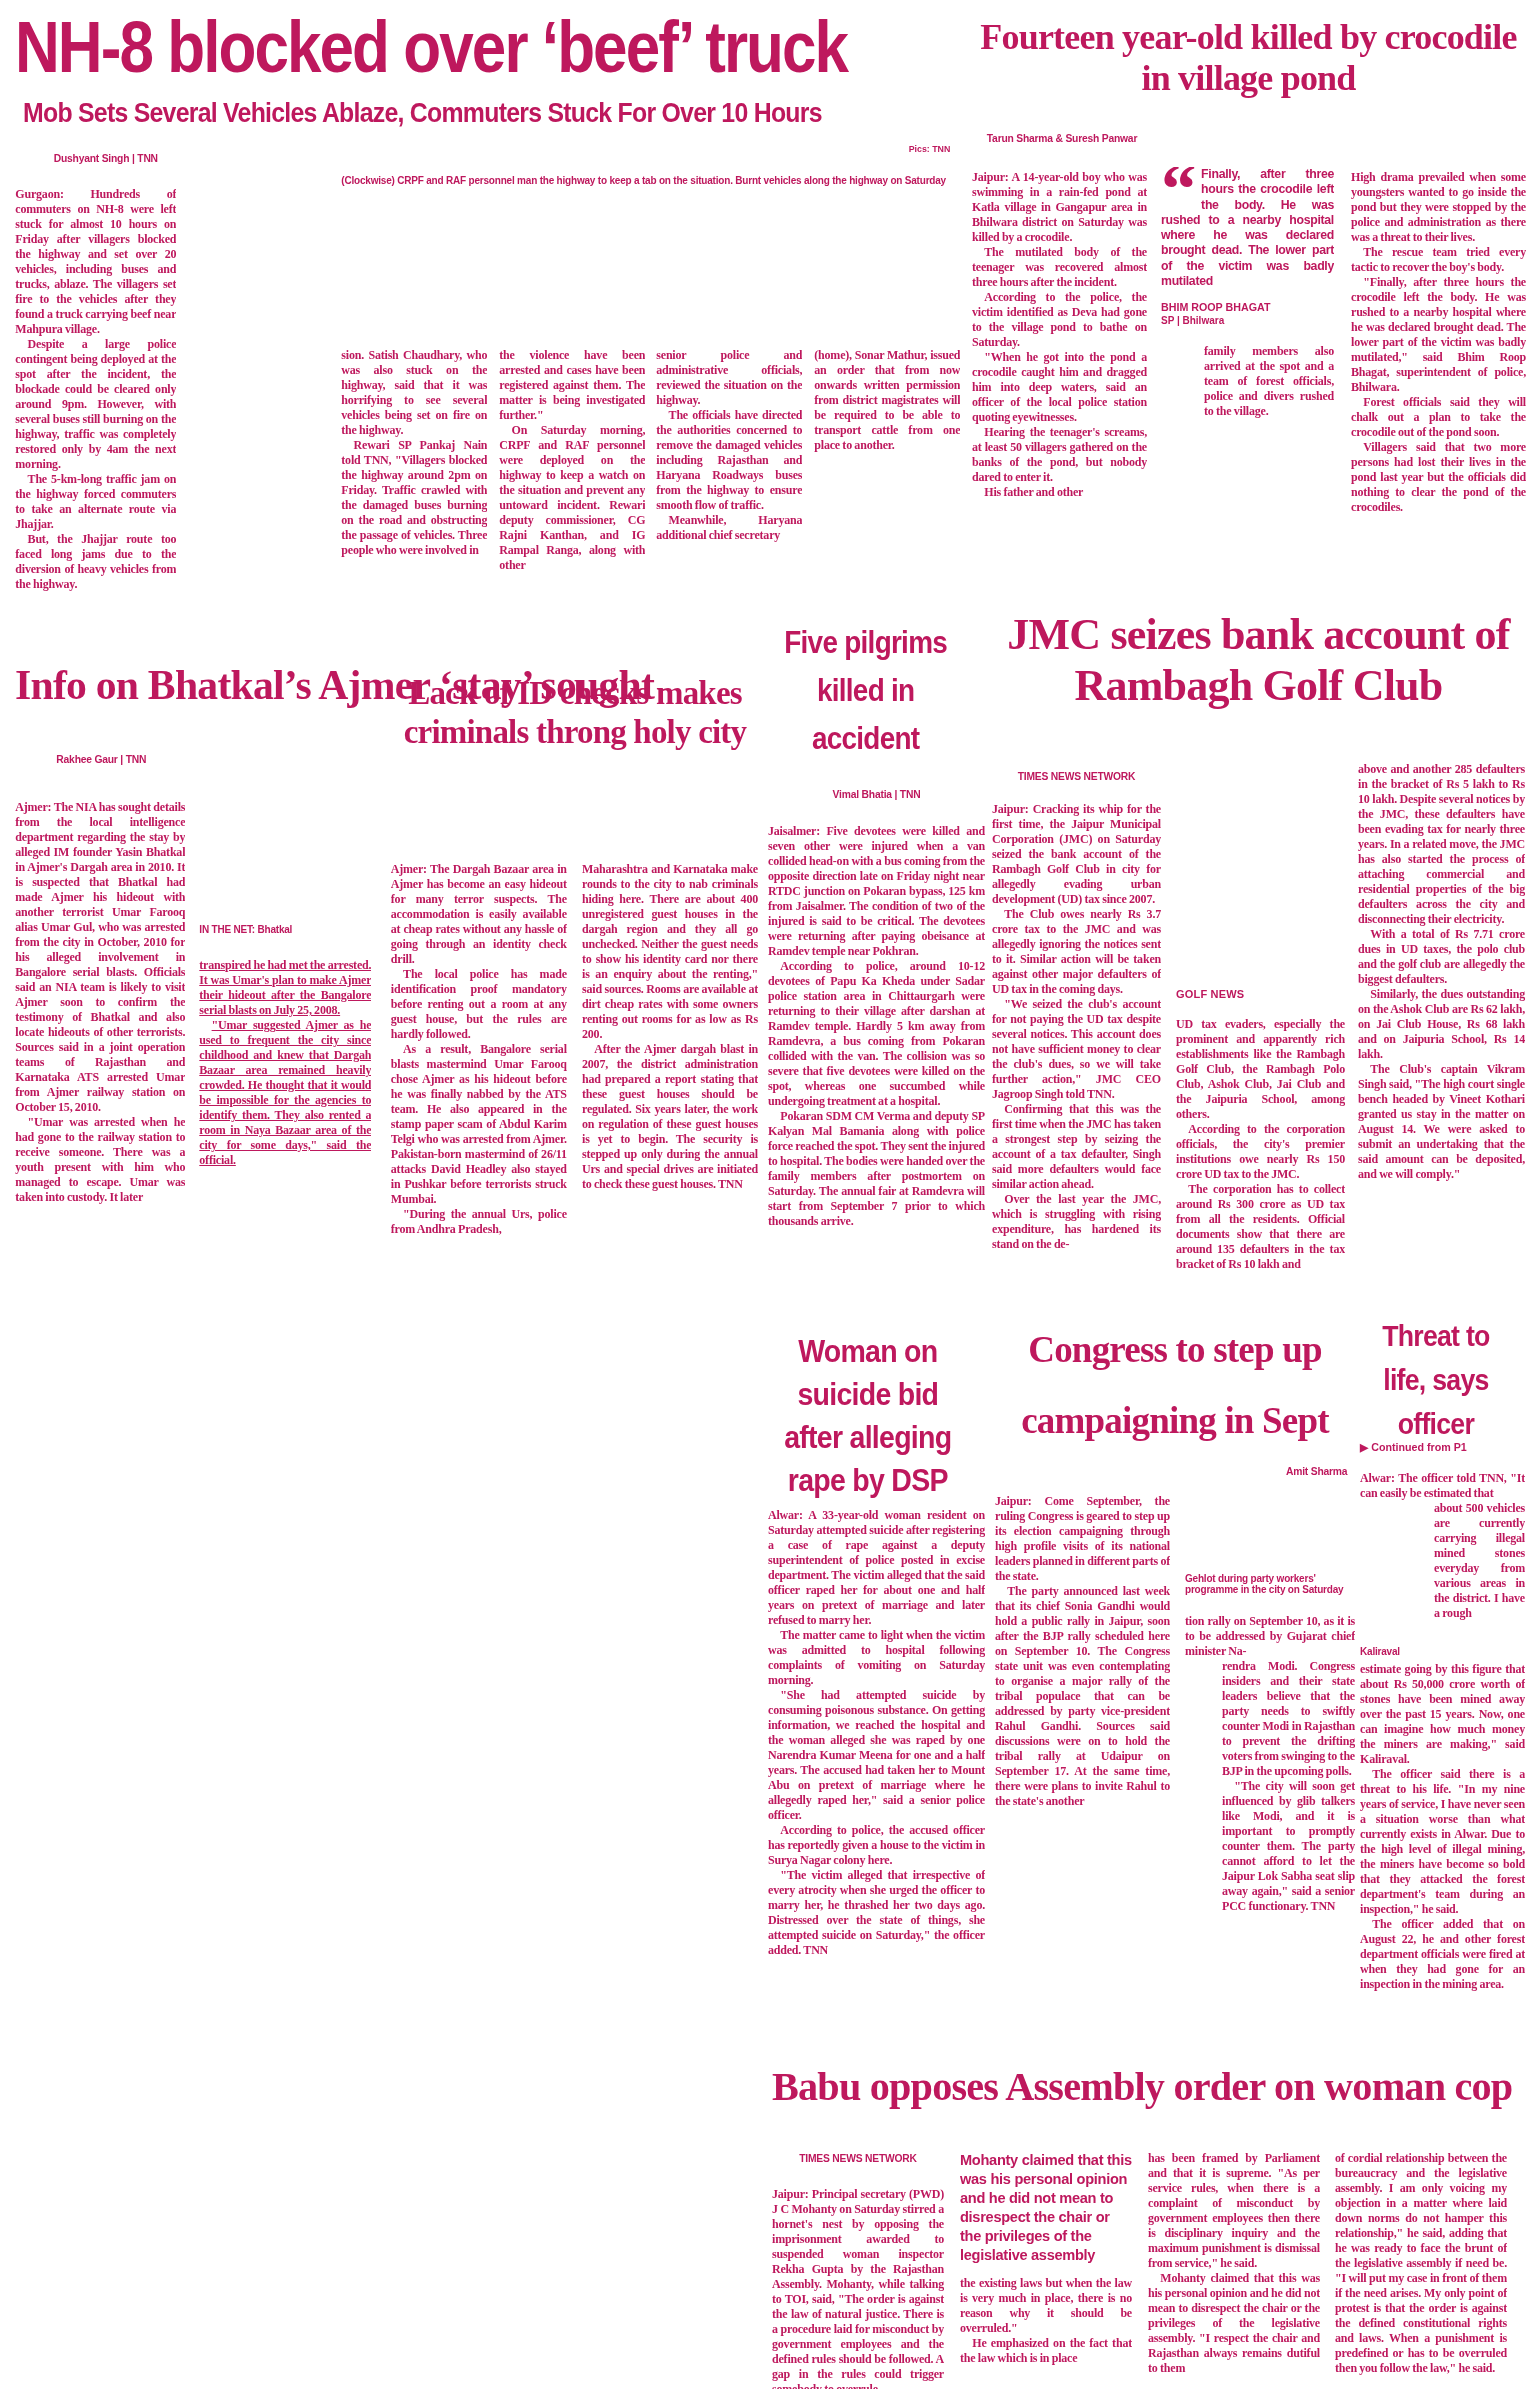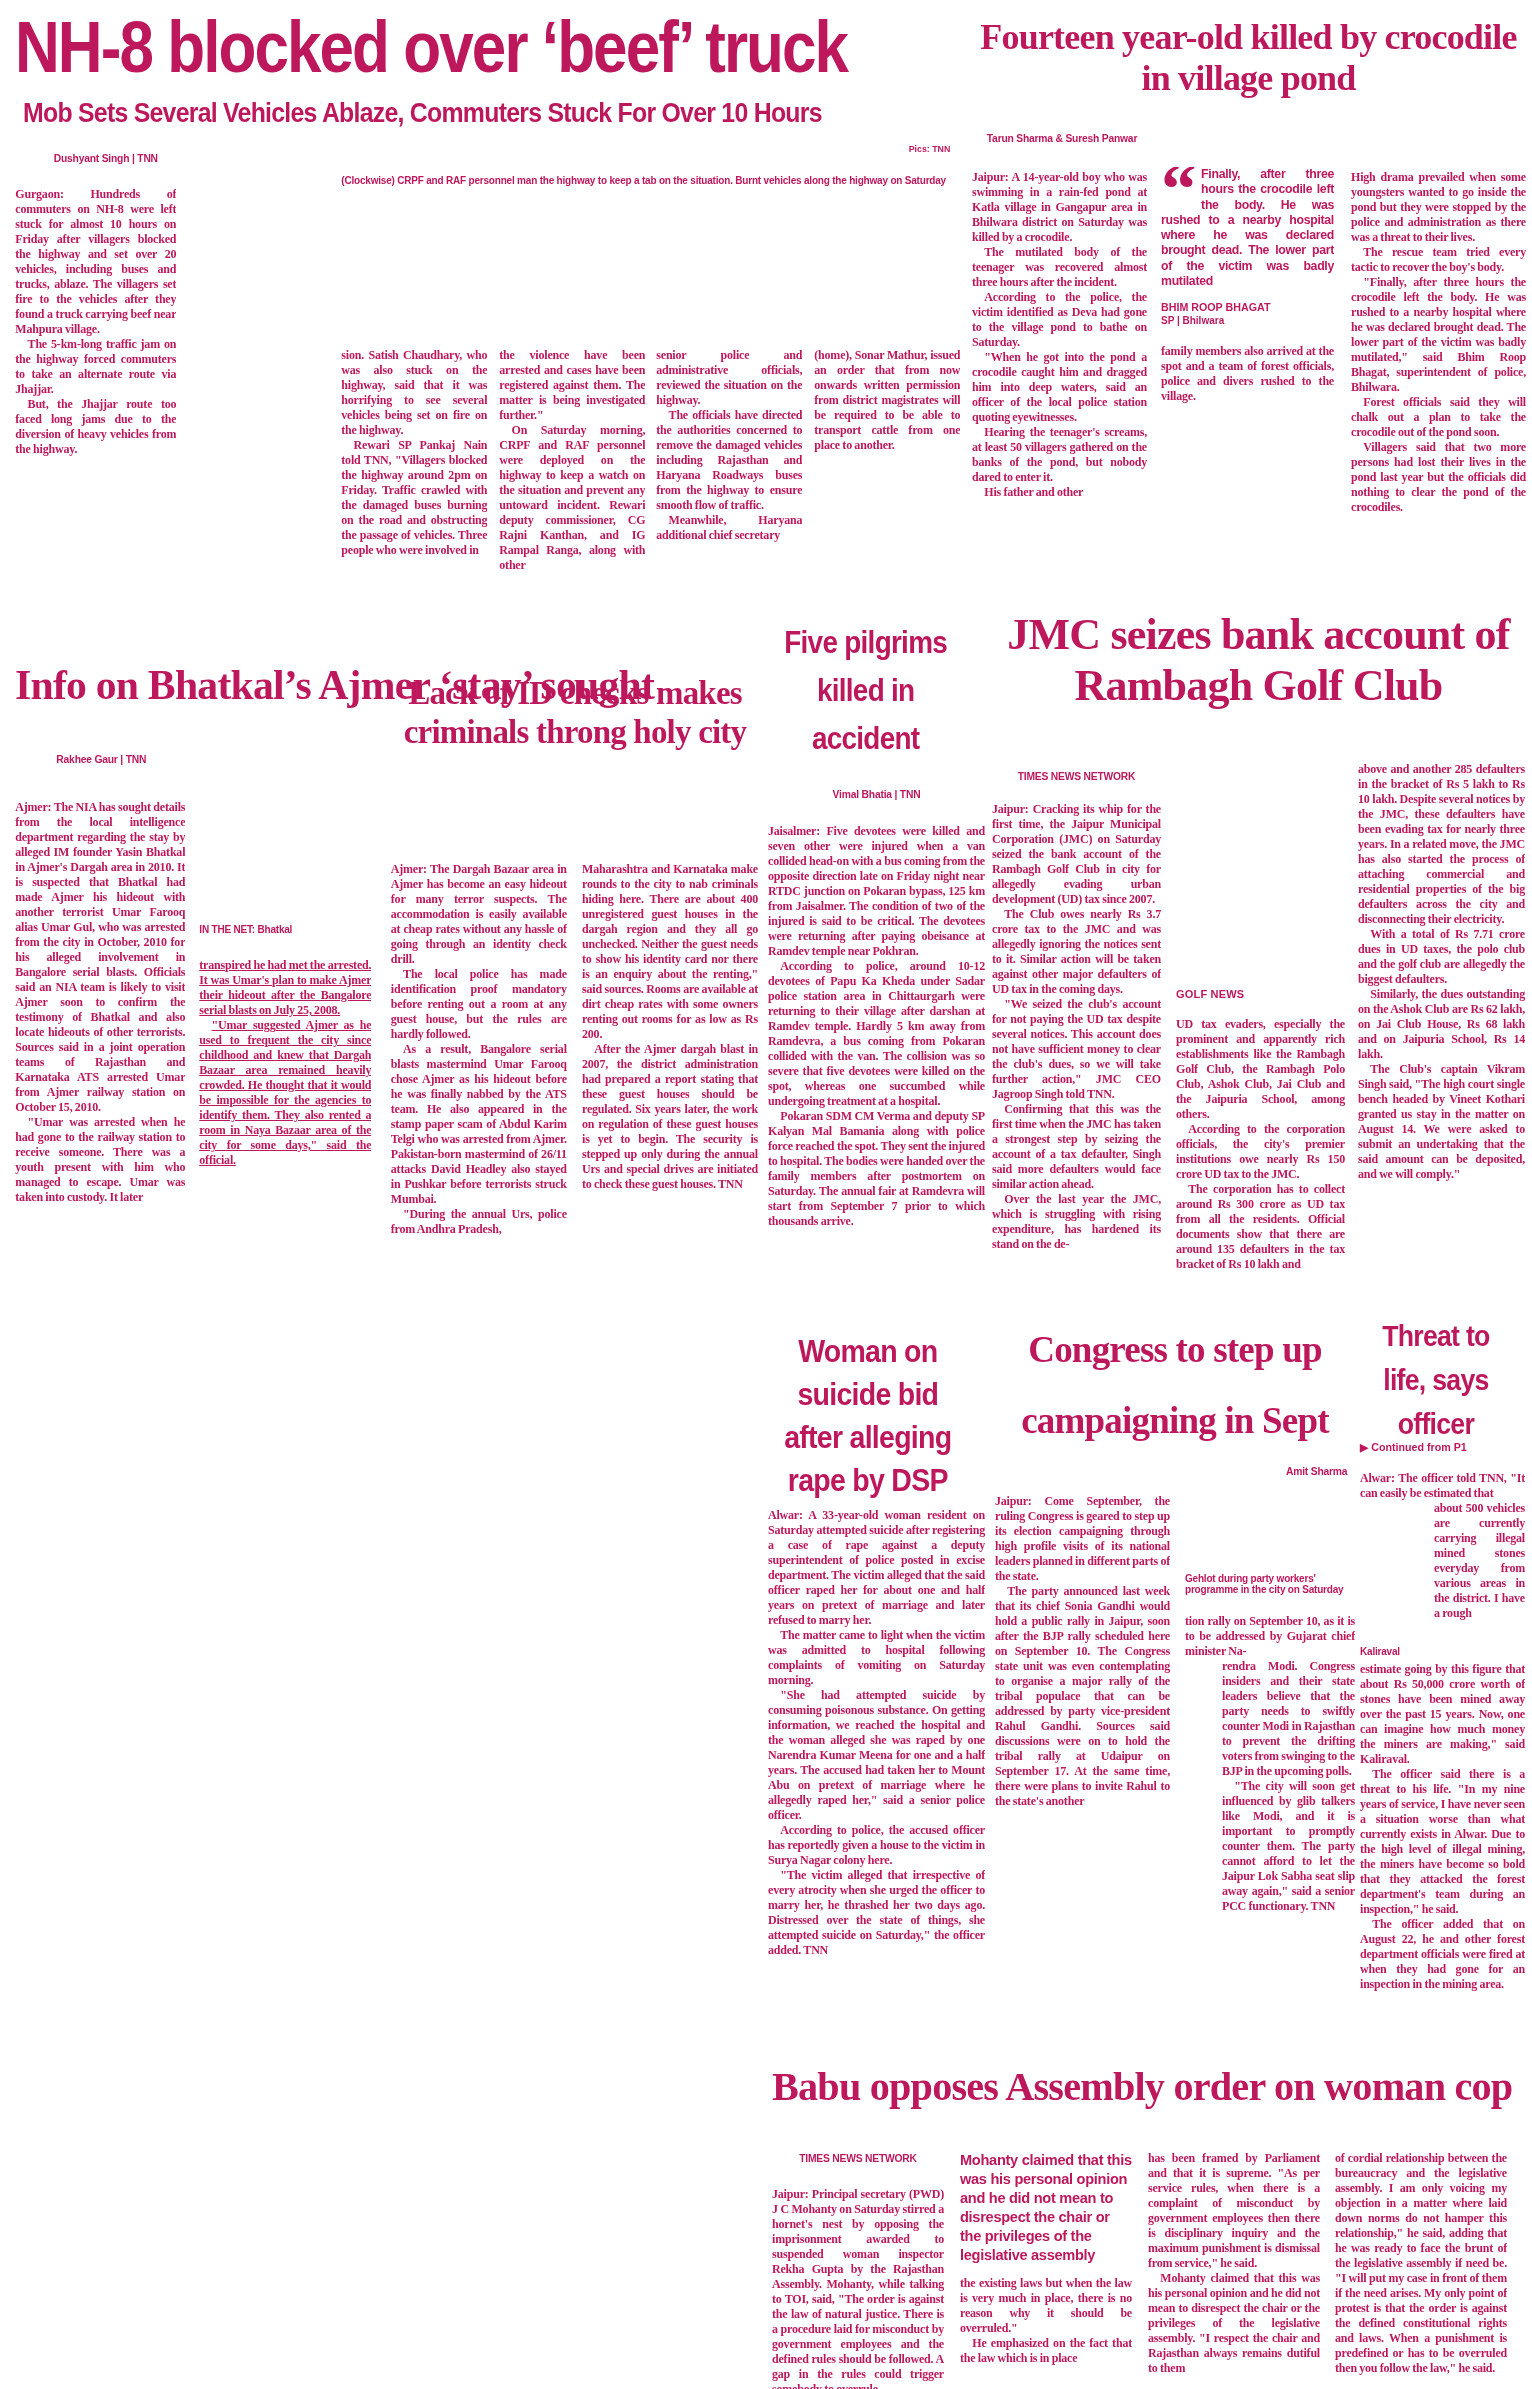"Despite a large police contingent" p { html: none -> <p>Despite a large police contingent being deployed at the spot after the incident, the blockade could be cleared only around 9pm. However, with several buses still burning on the highway, traffic was completely restored only by 4am the next morning.</p> }
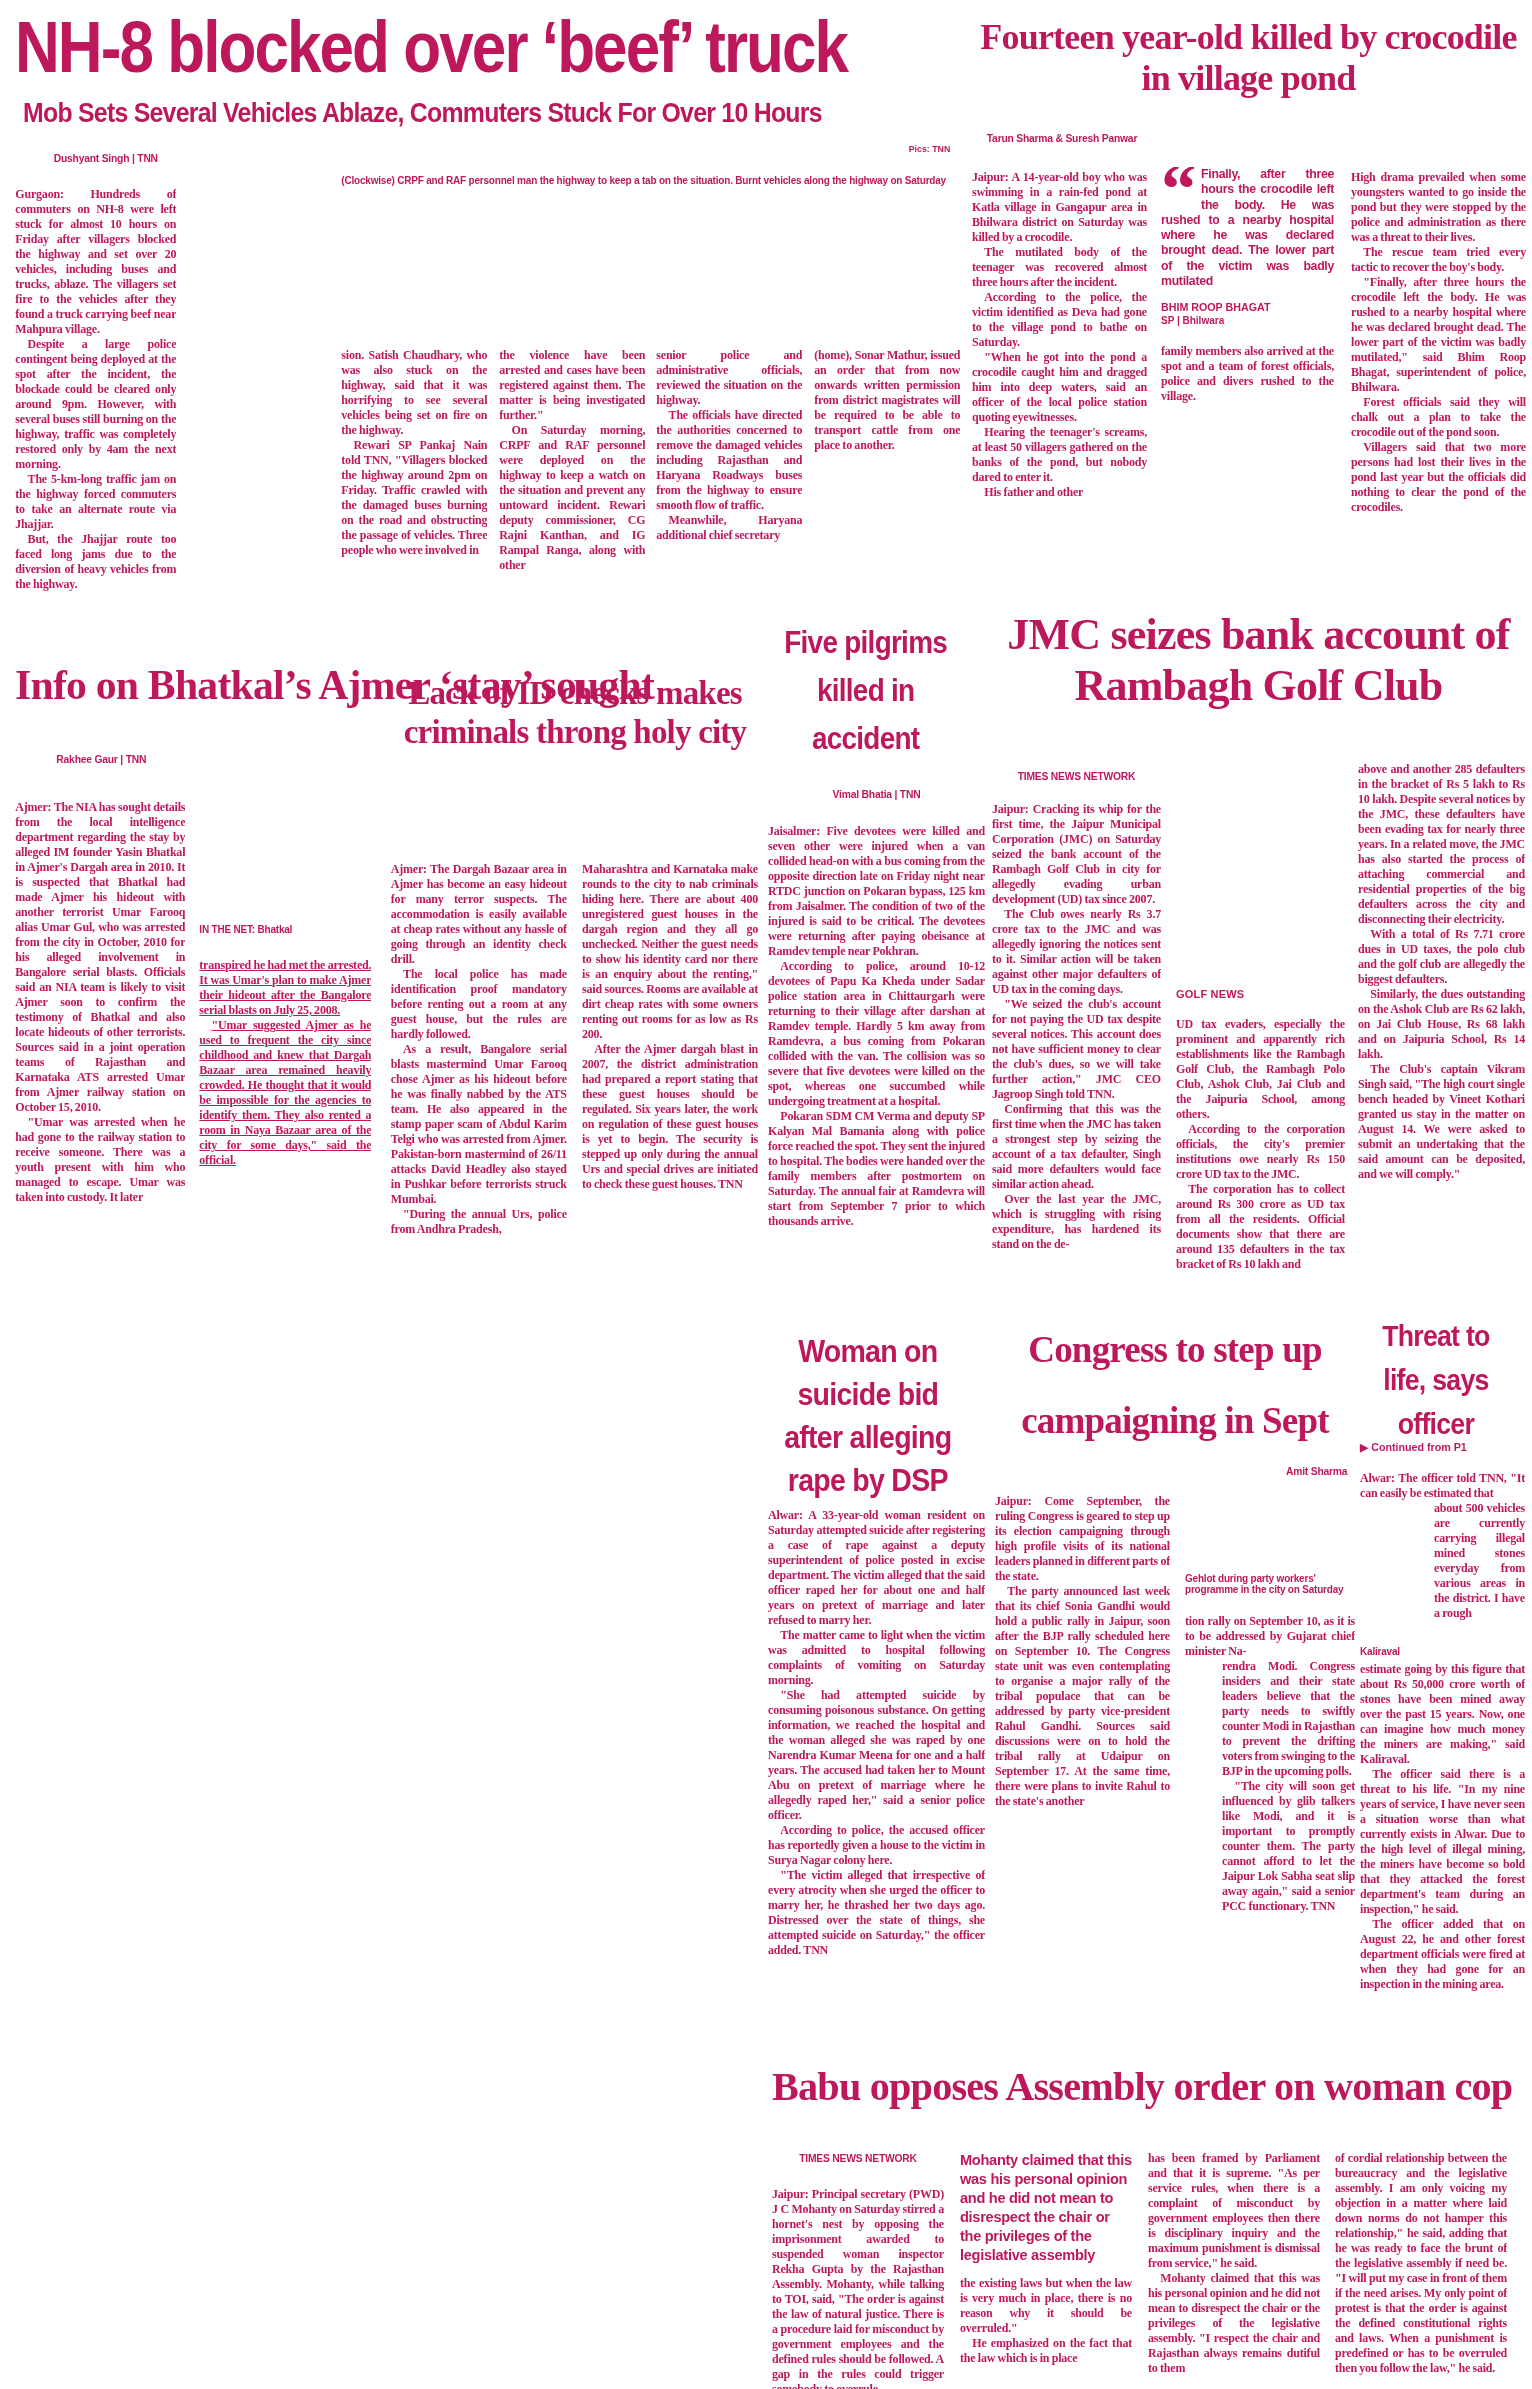"family members also arrived at" div.body { margin-left: none -> 43px }
